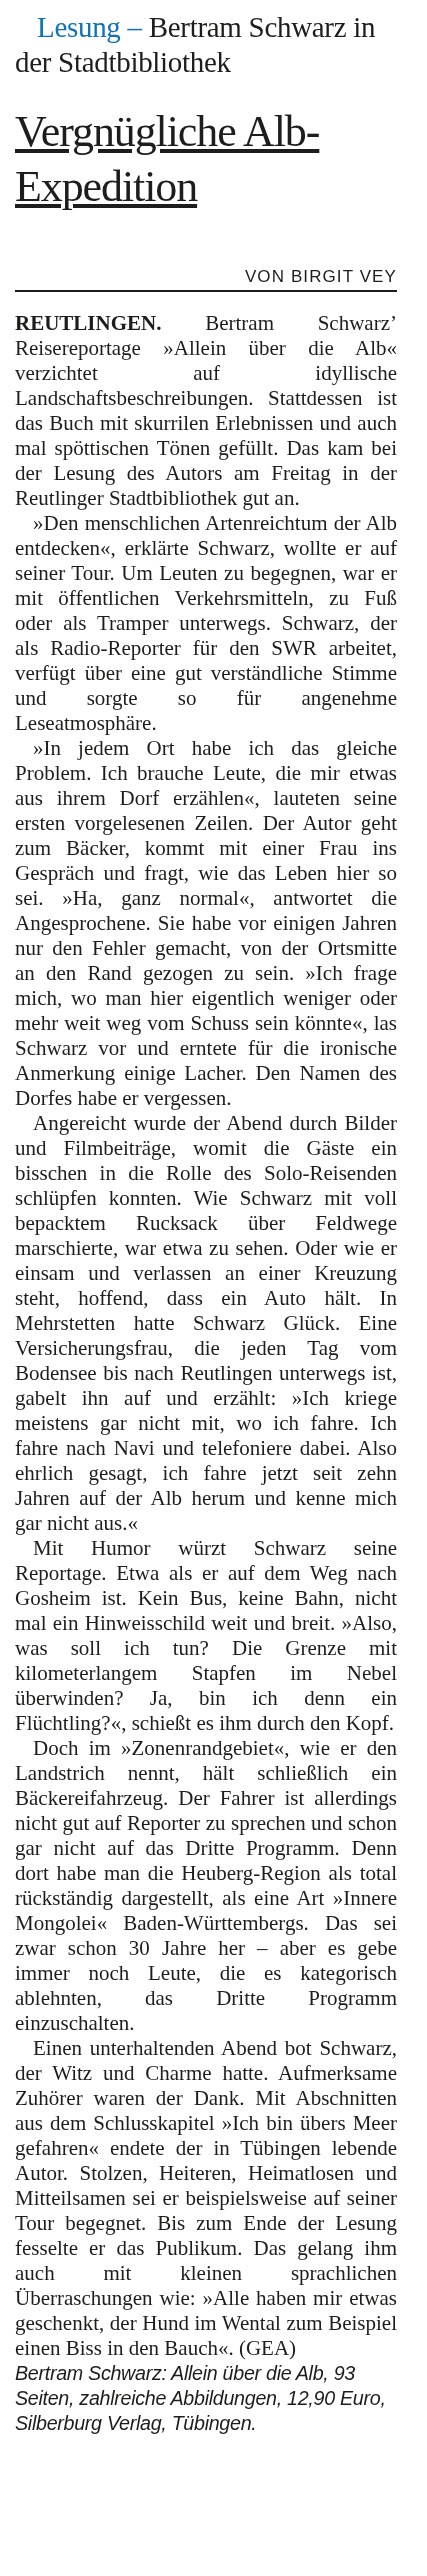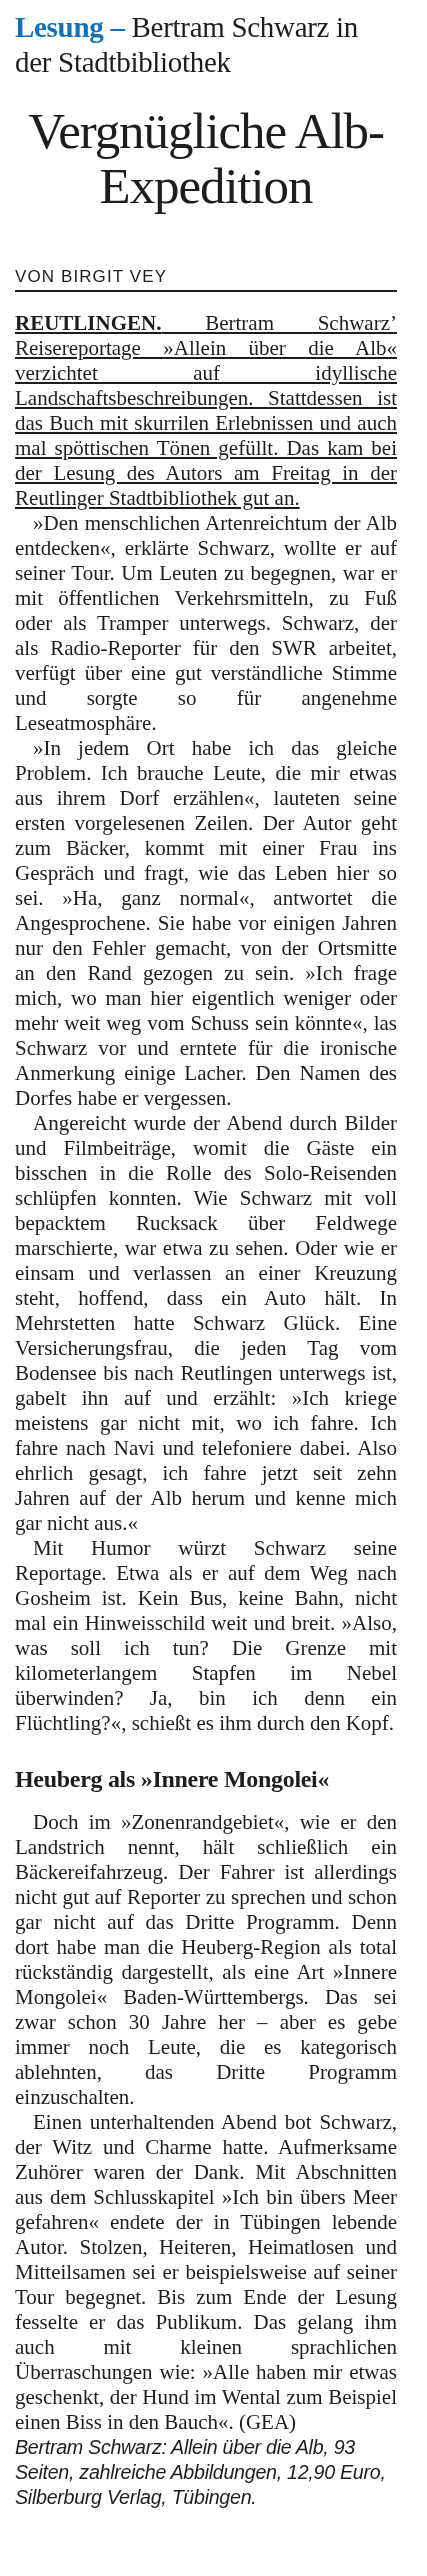"Lesung –" .kicker-topic { font-weight: 700 -> 400; margin-left: none -> 22px }
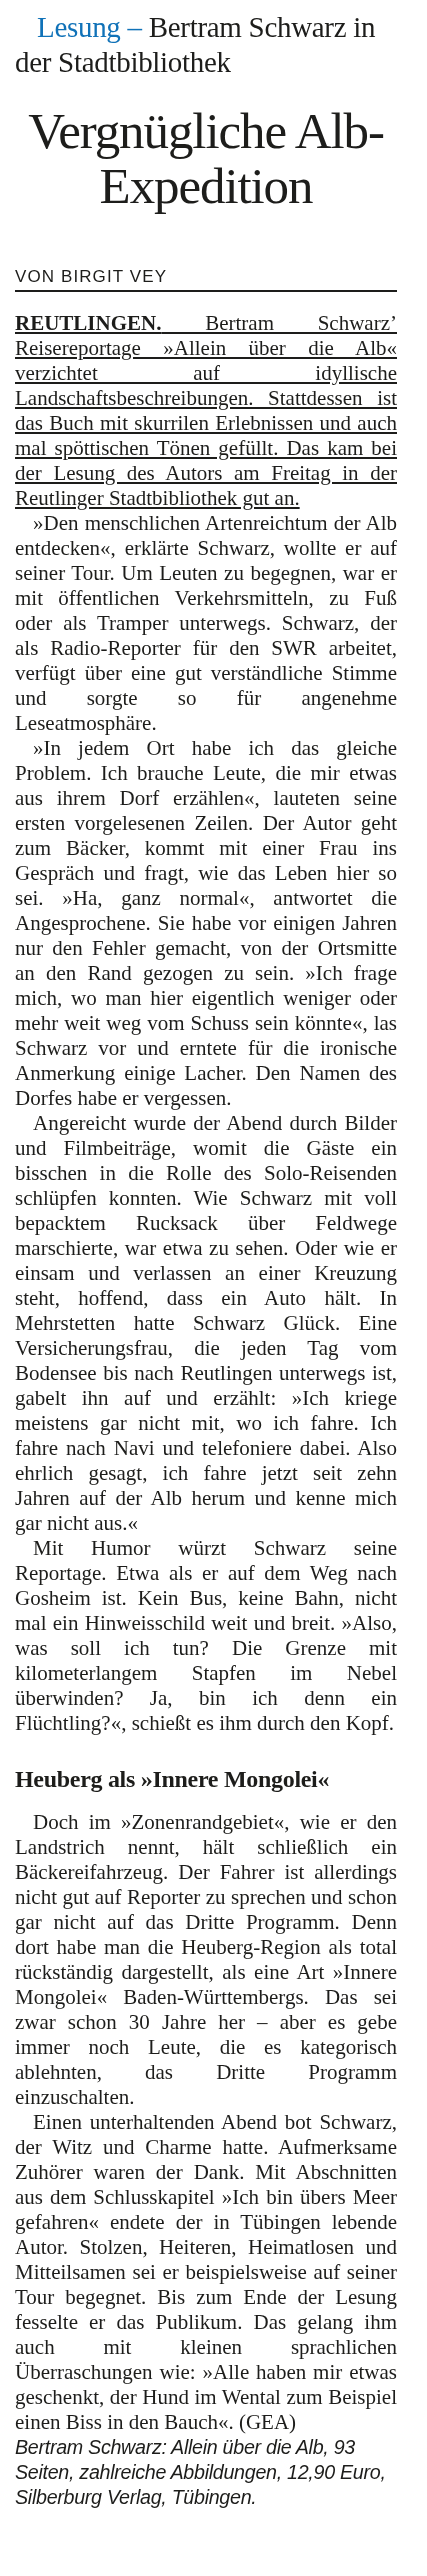"Vergnügliche Alb-Expedition" .headline { font-size: 51px -> 44px; text-align: center -> left; text-decoration: none -> underline }
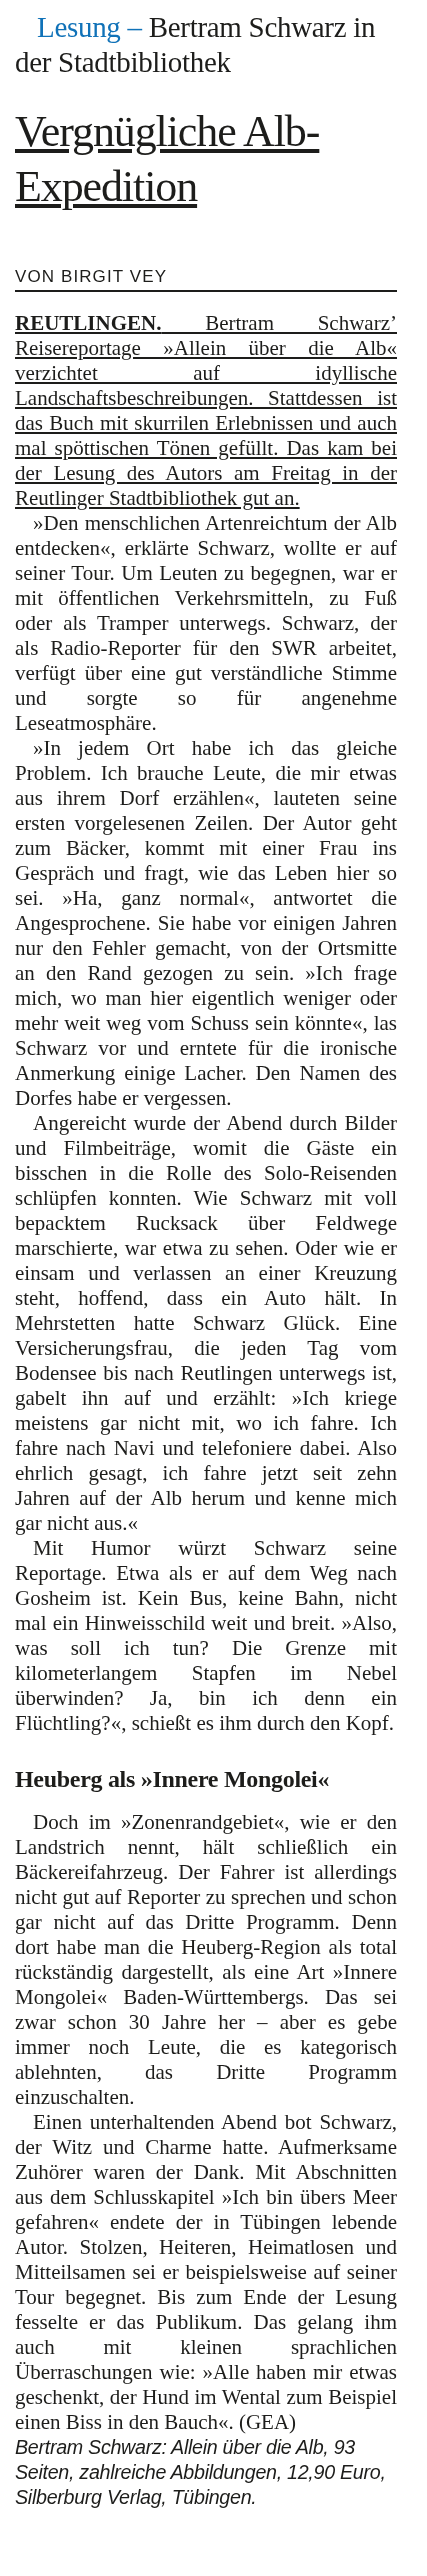"VON BIRGIT VEY" .byline { text-align: none -> right }
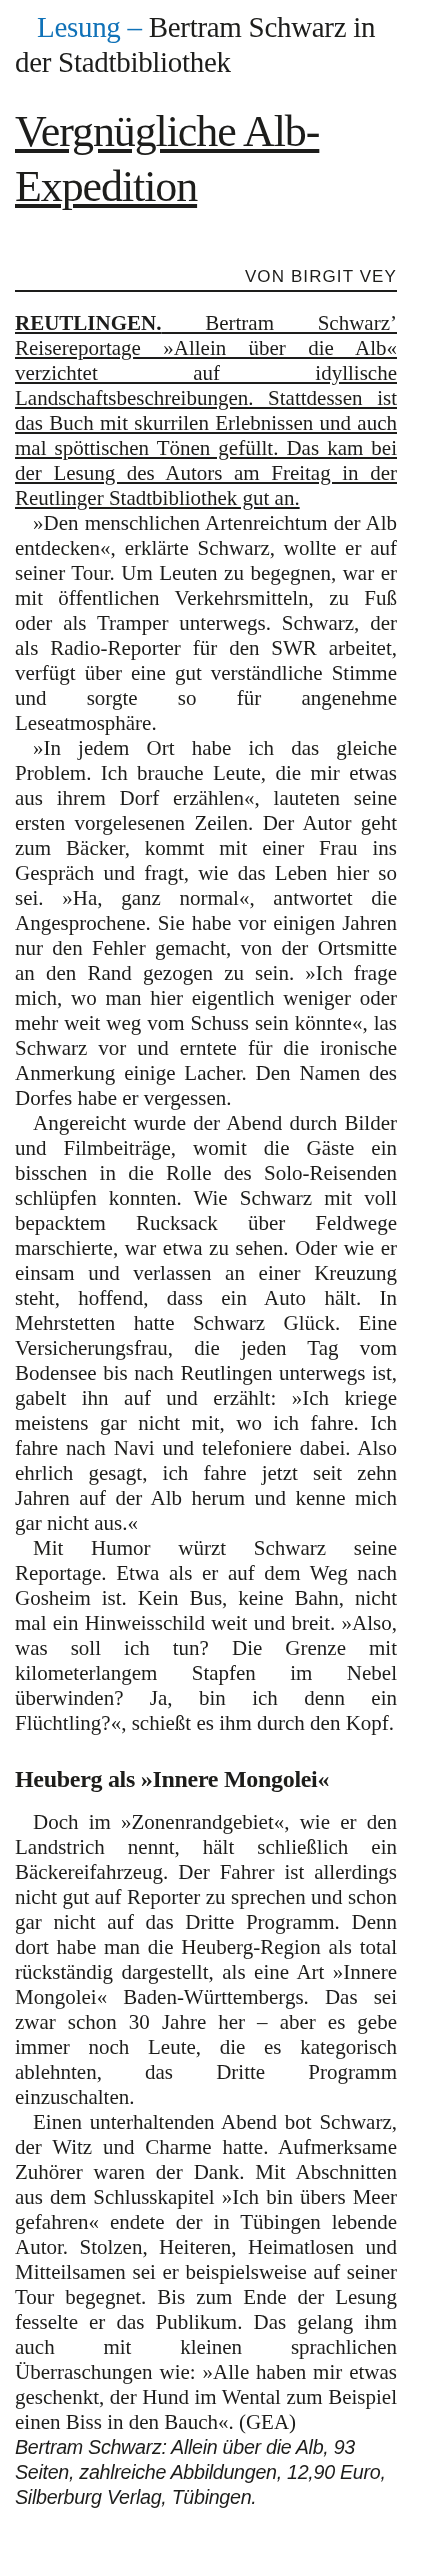"REUTLINGEN. Bertram Schwarz’" .para.no-indent { text-decoration: underline -> none }
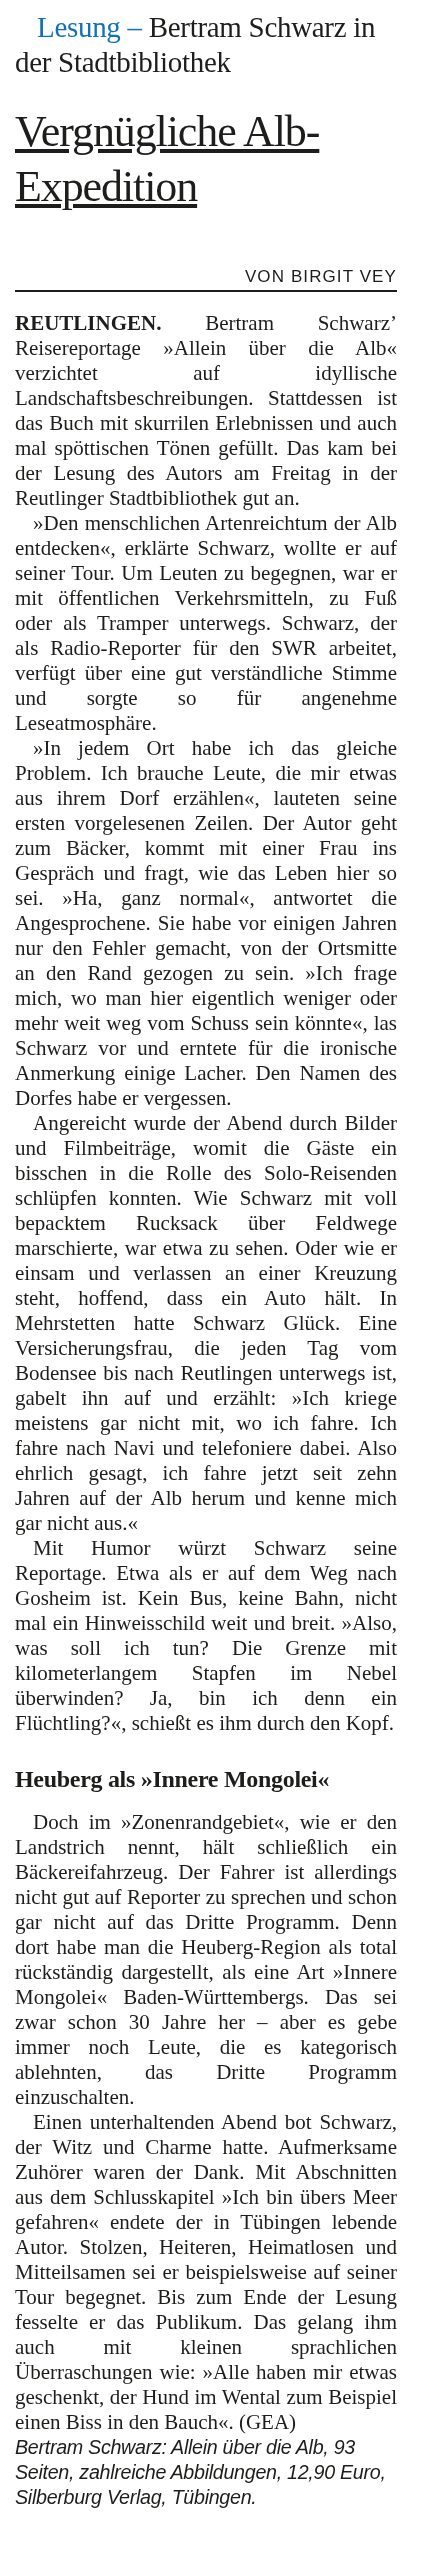"Heuberg als »Innere Mongolei«" h2.subhead { html: <h2>Heuberg als »Innere Mongolei«</h2> -> none }
